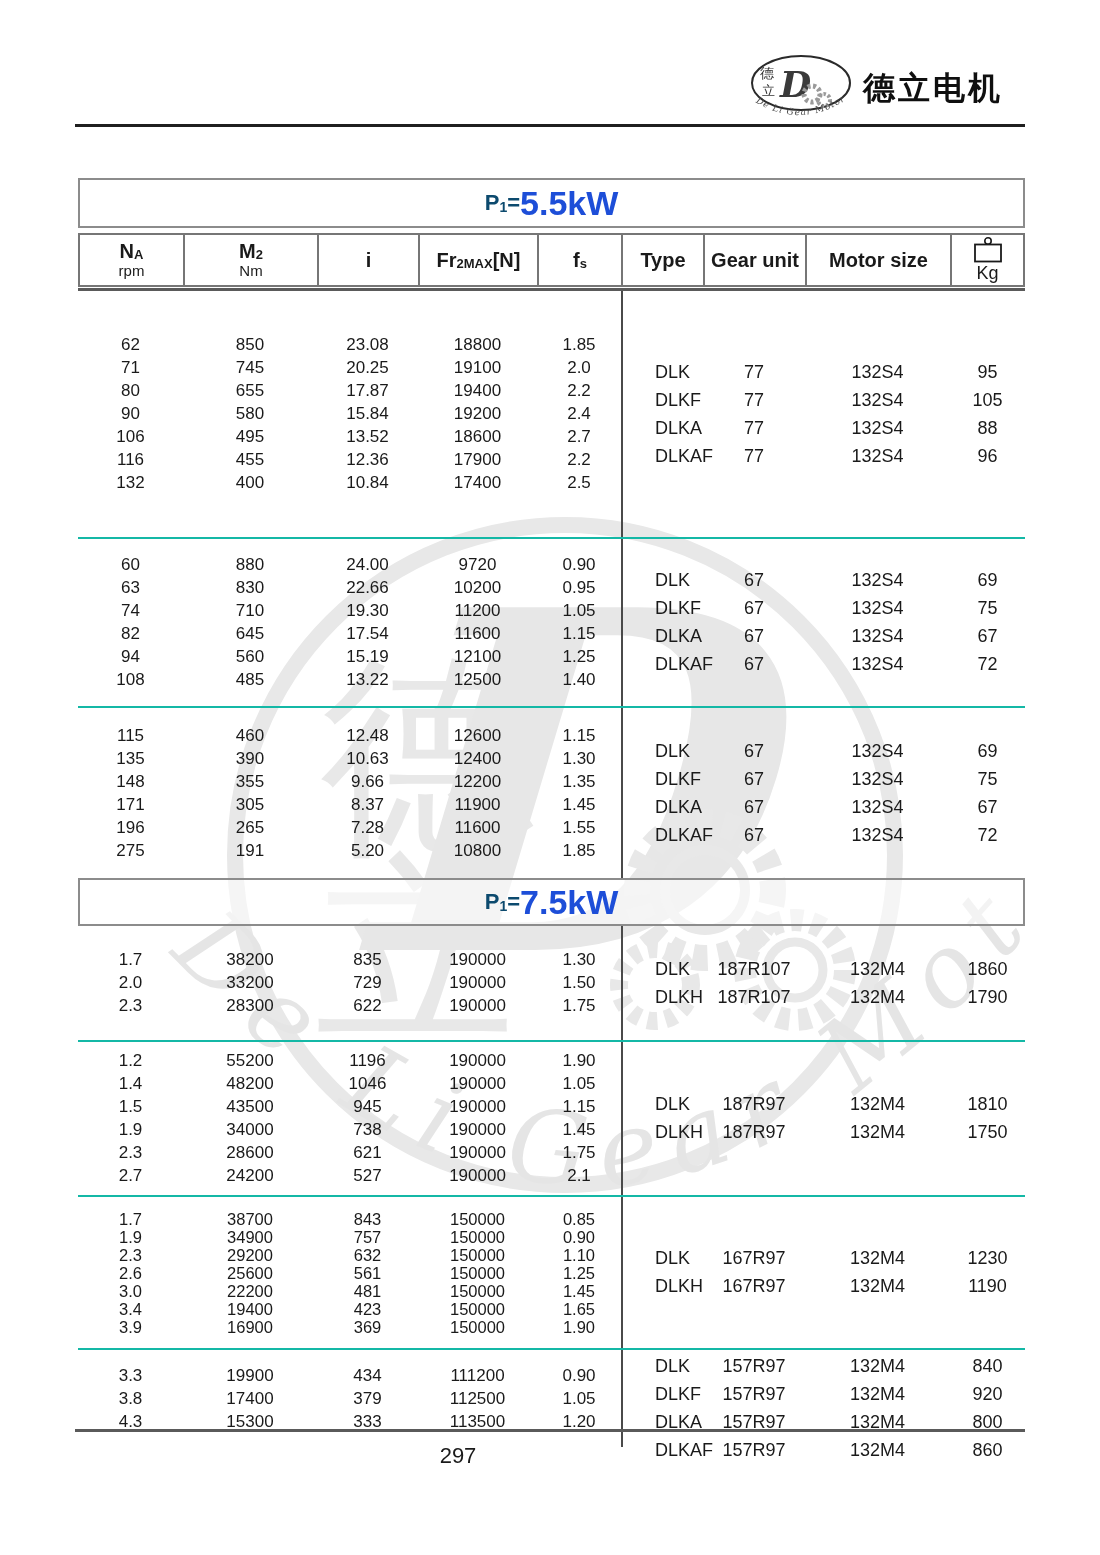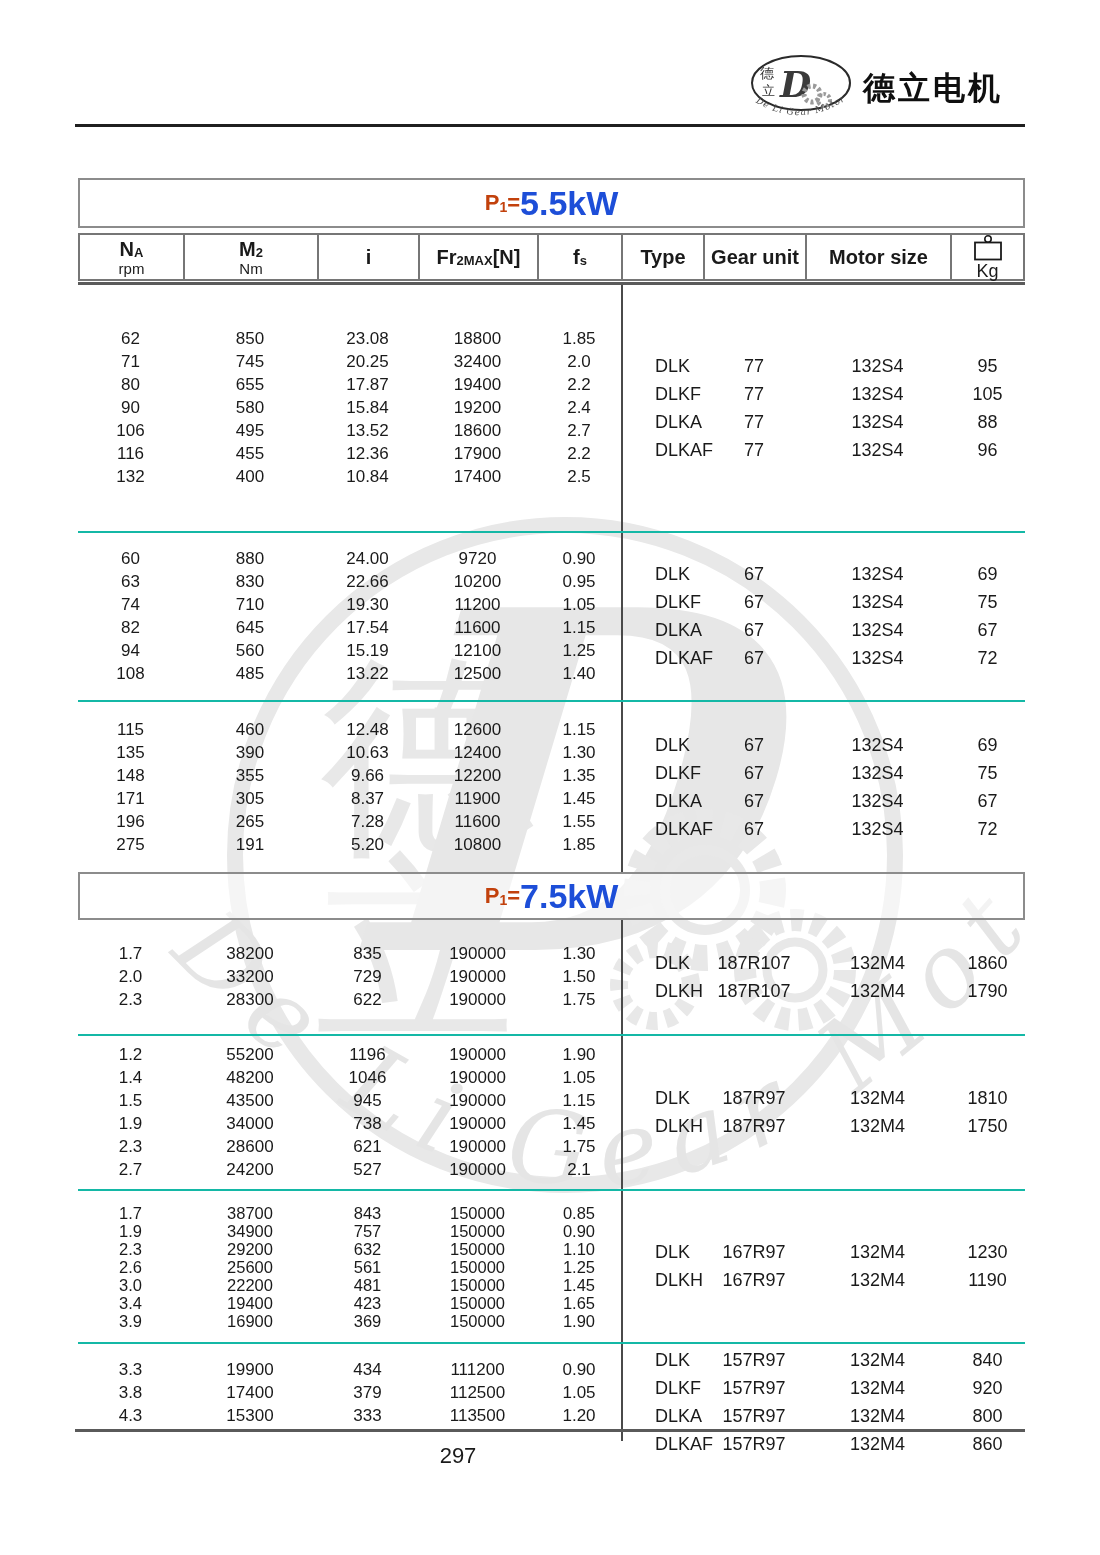"P1=" .p-pre { color: #c2410c -> #0c4a6e }
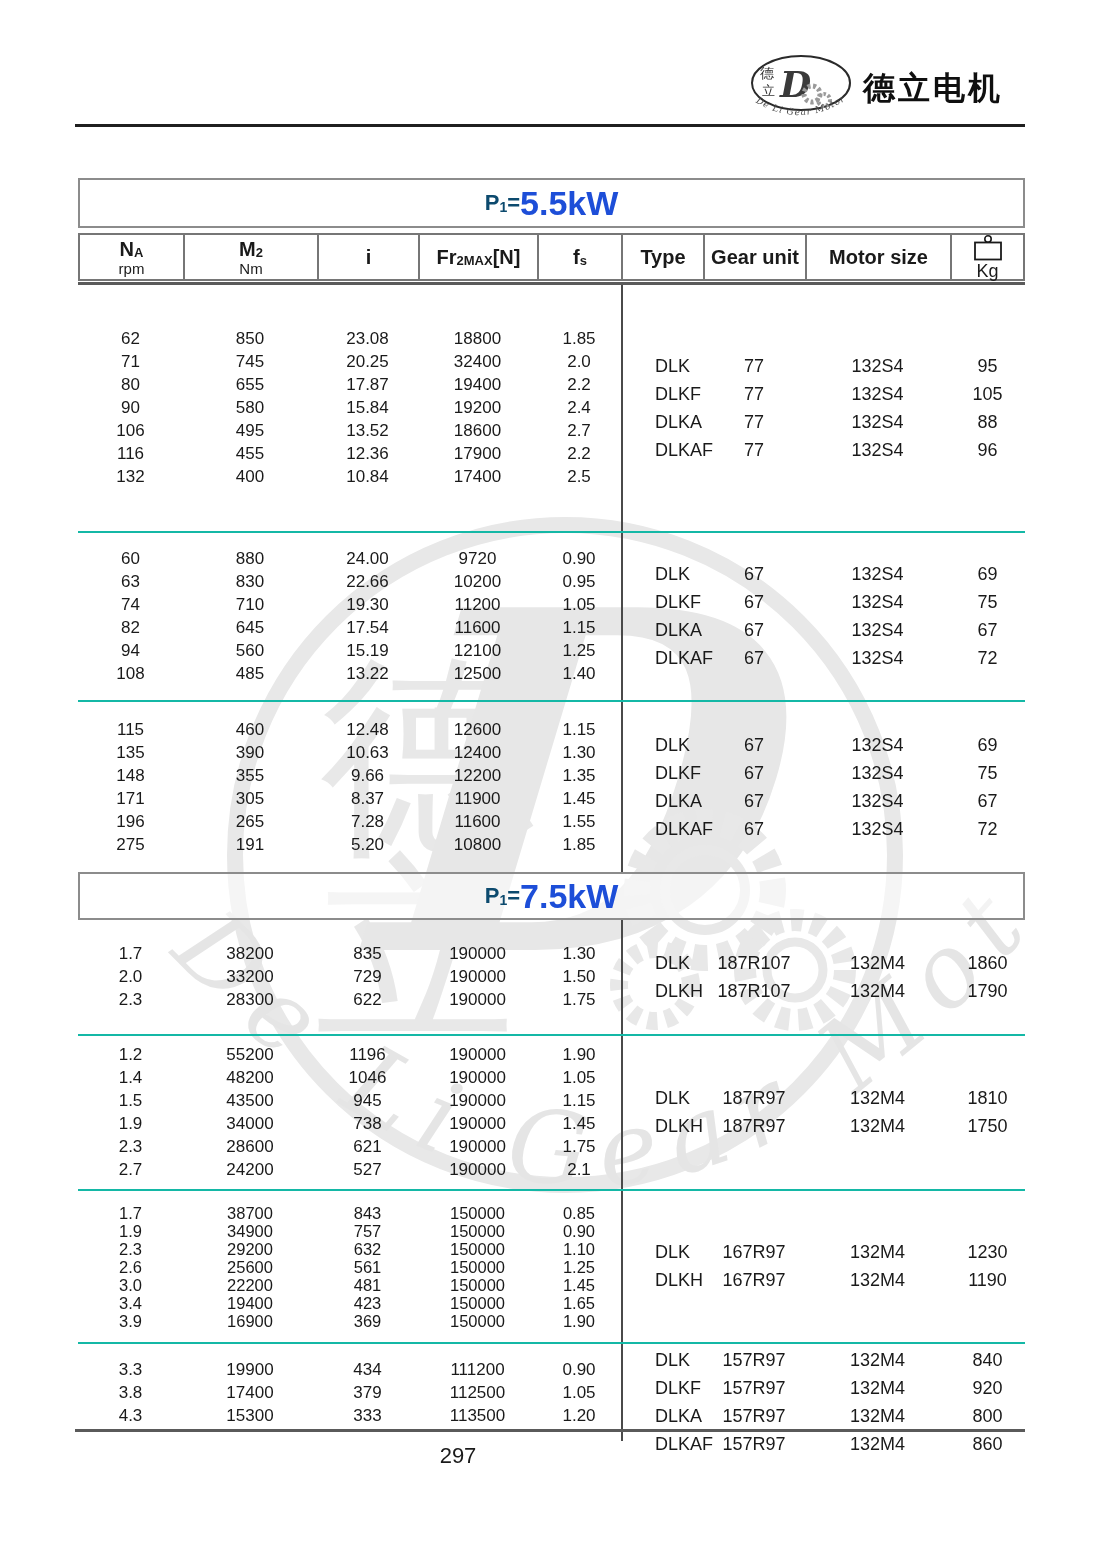"NA" .col-header { height: 48px -> 54px }
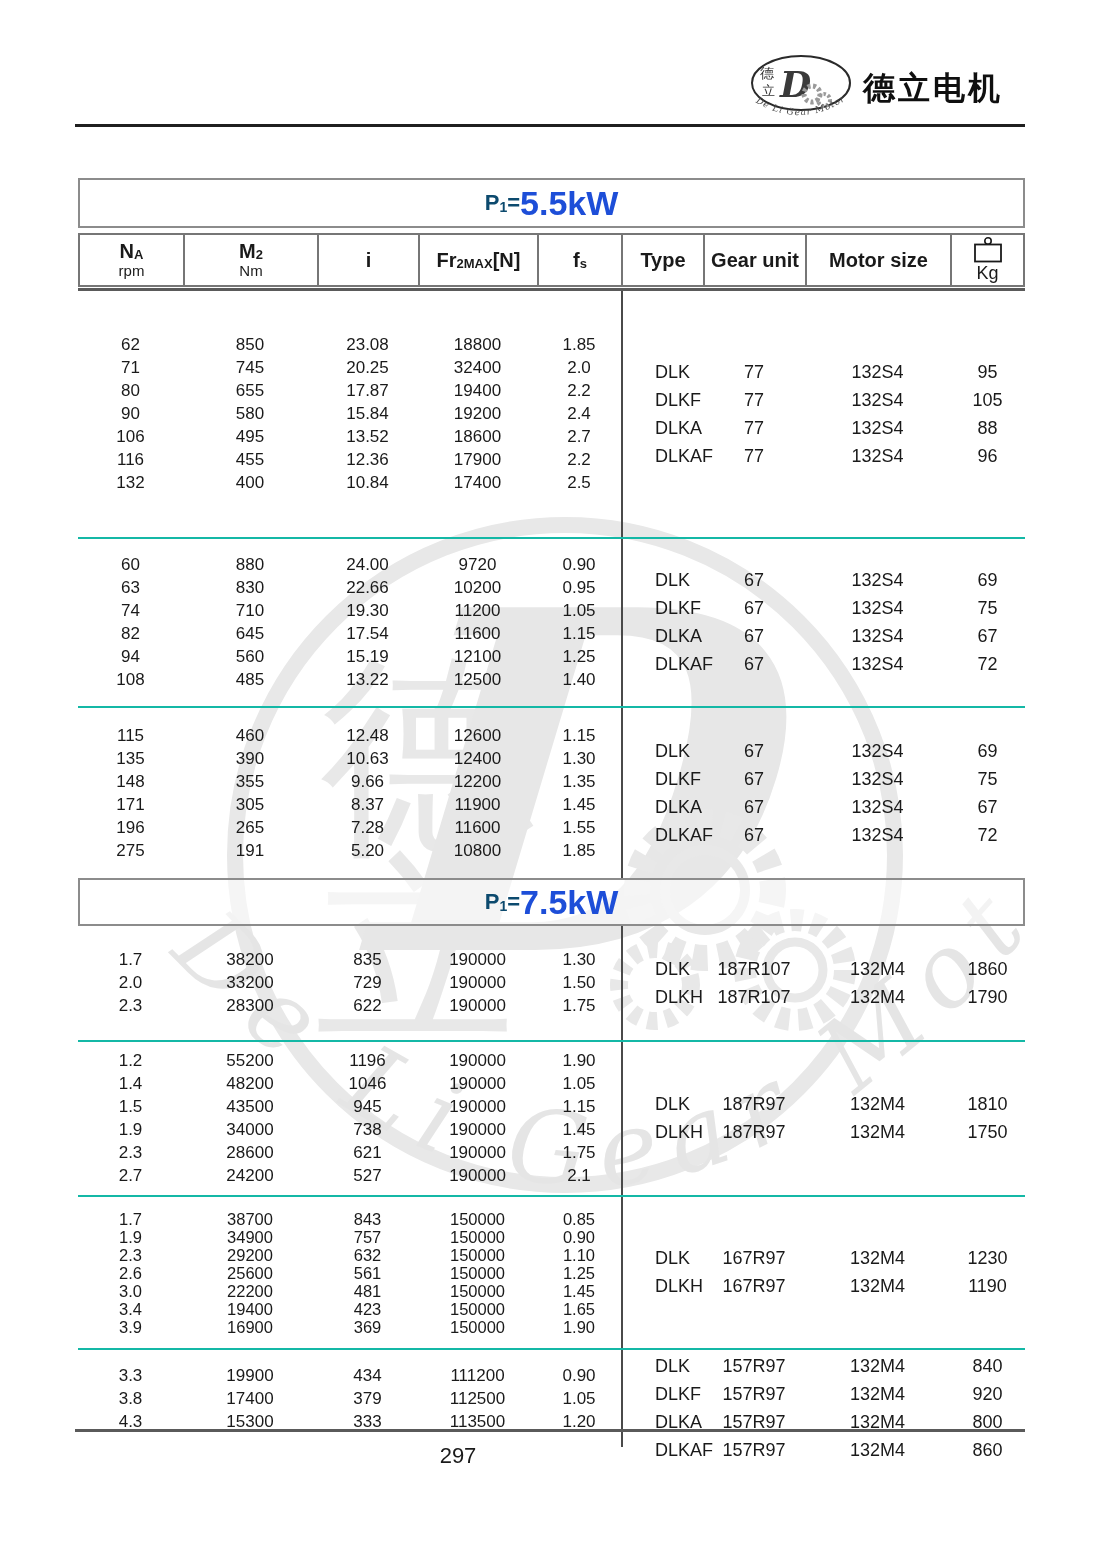"32400" div { text: 32400 -> 19100 }
